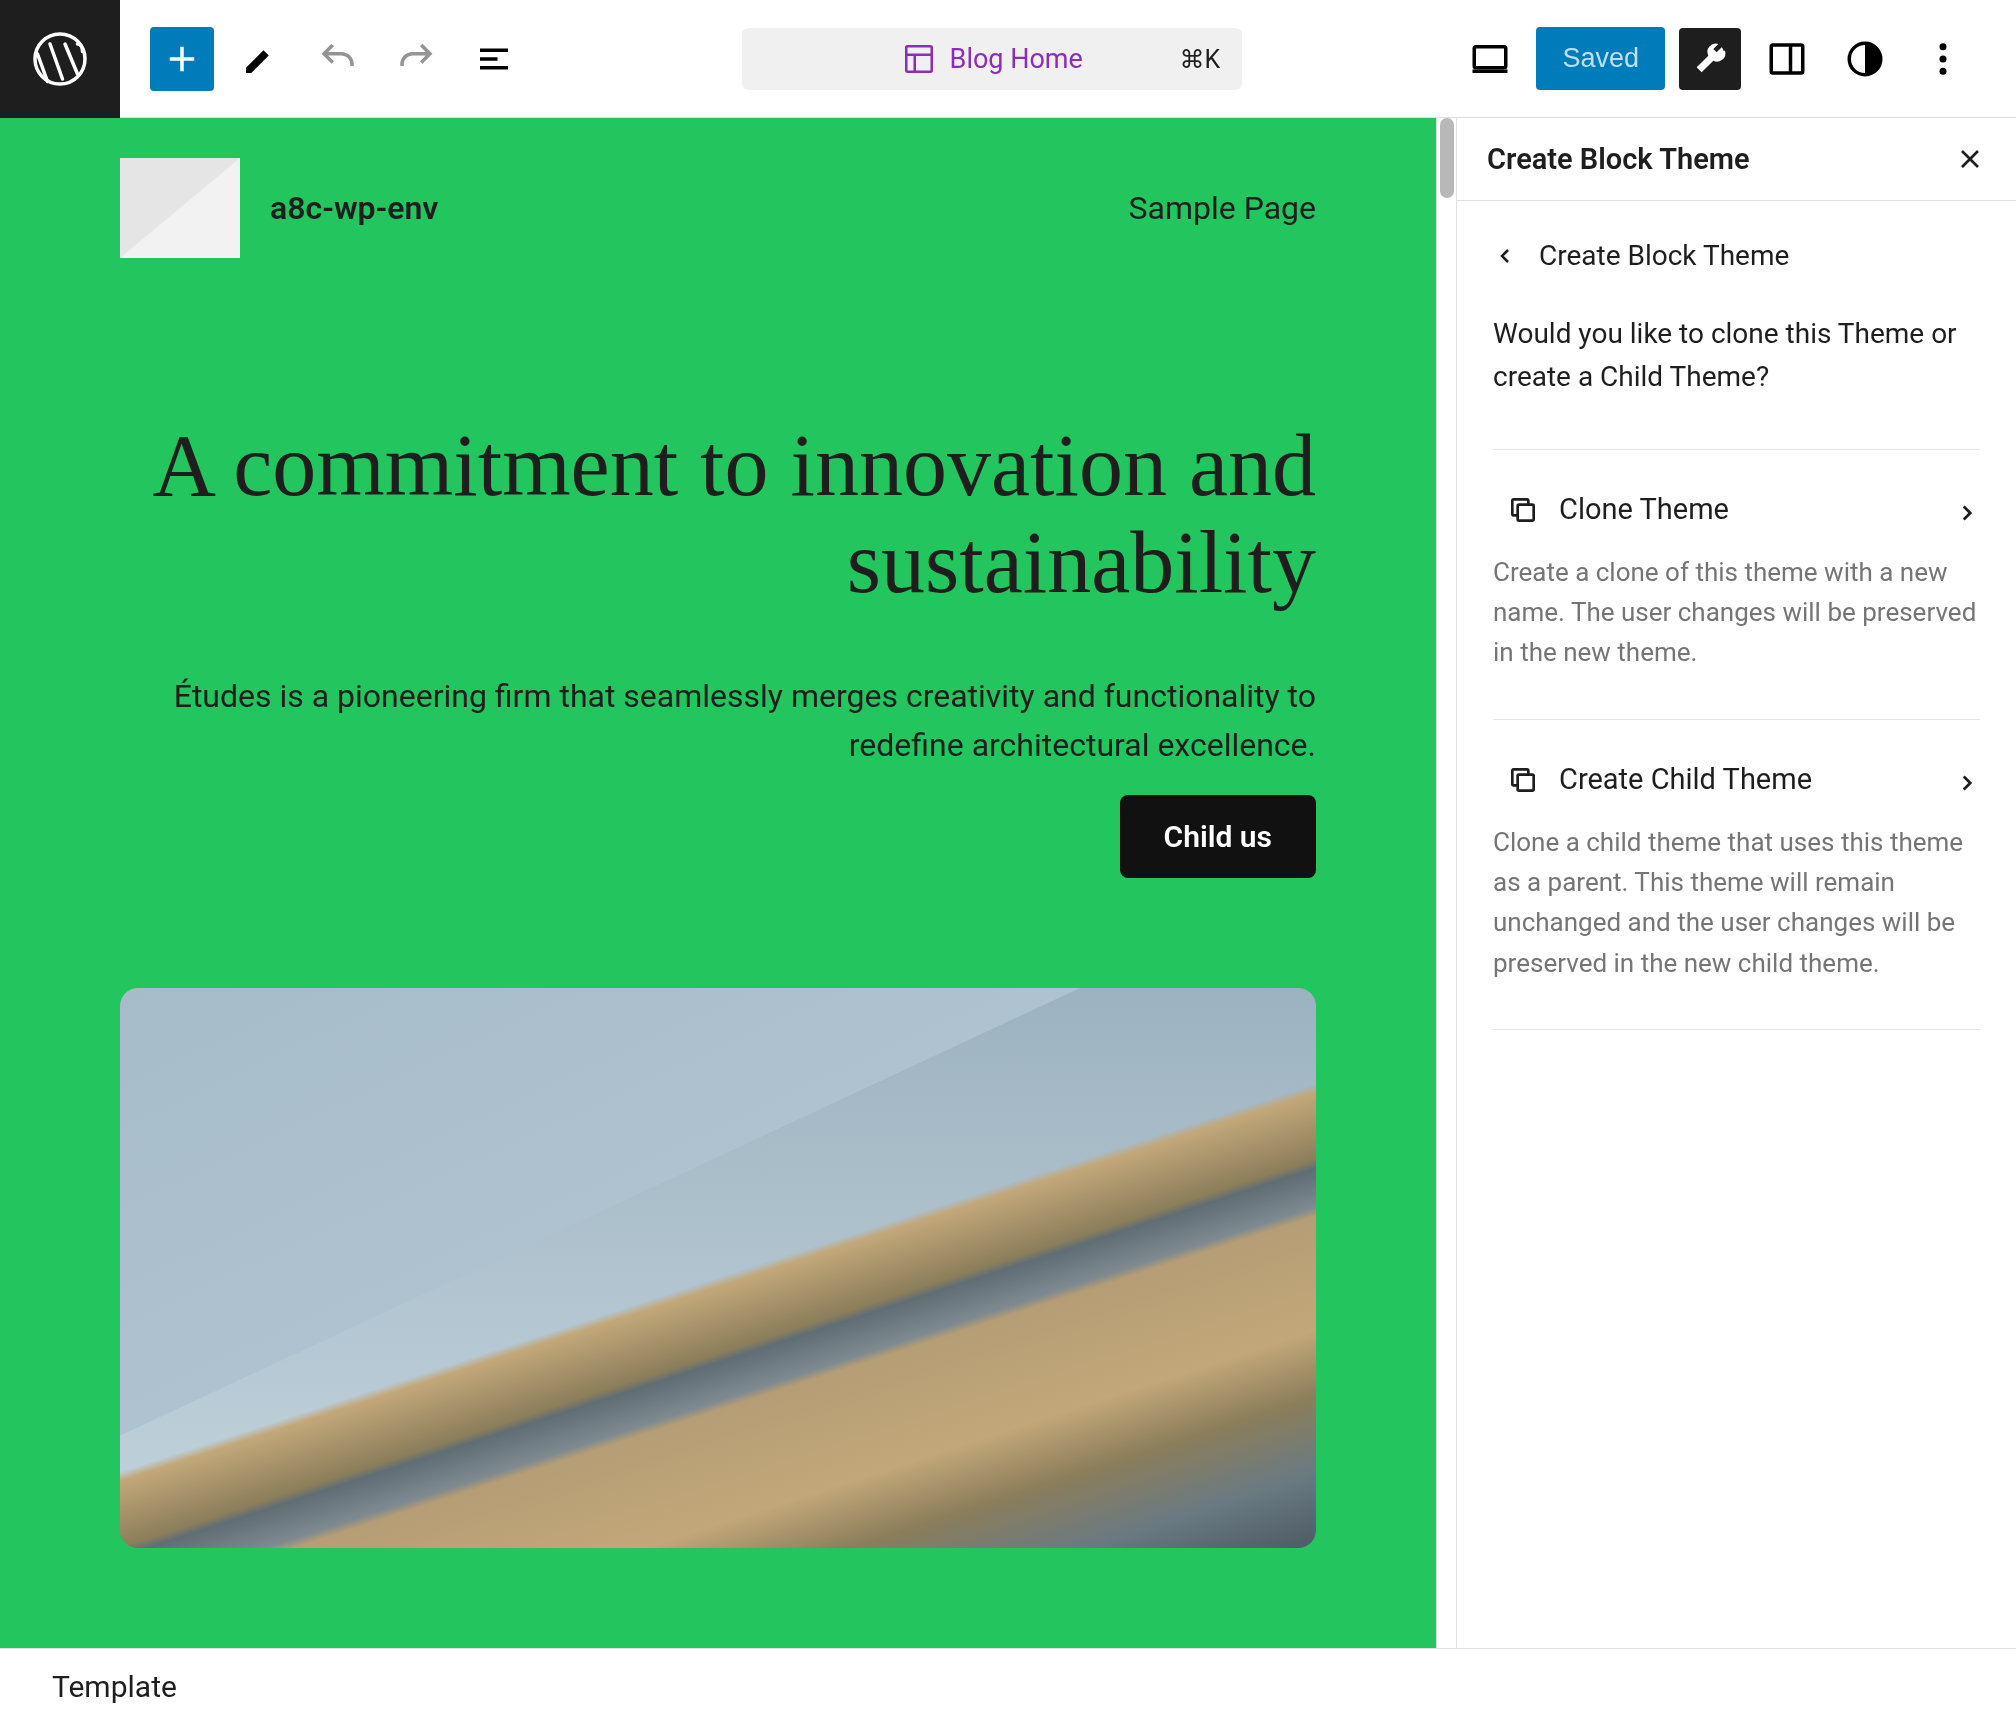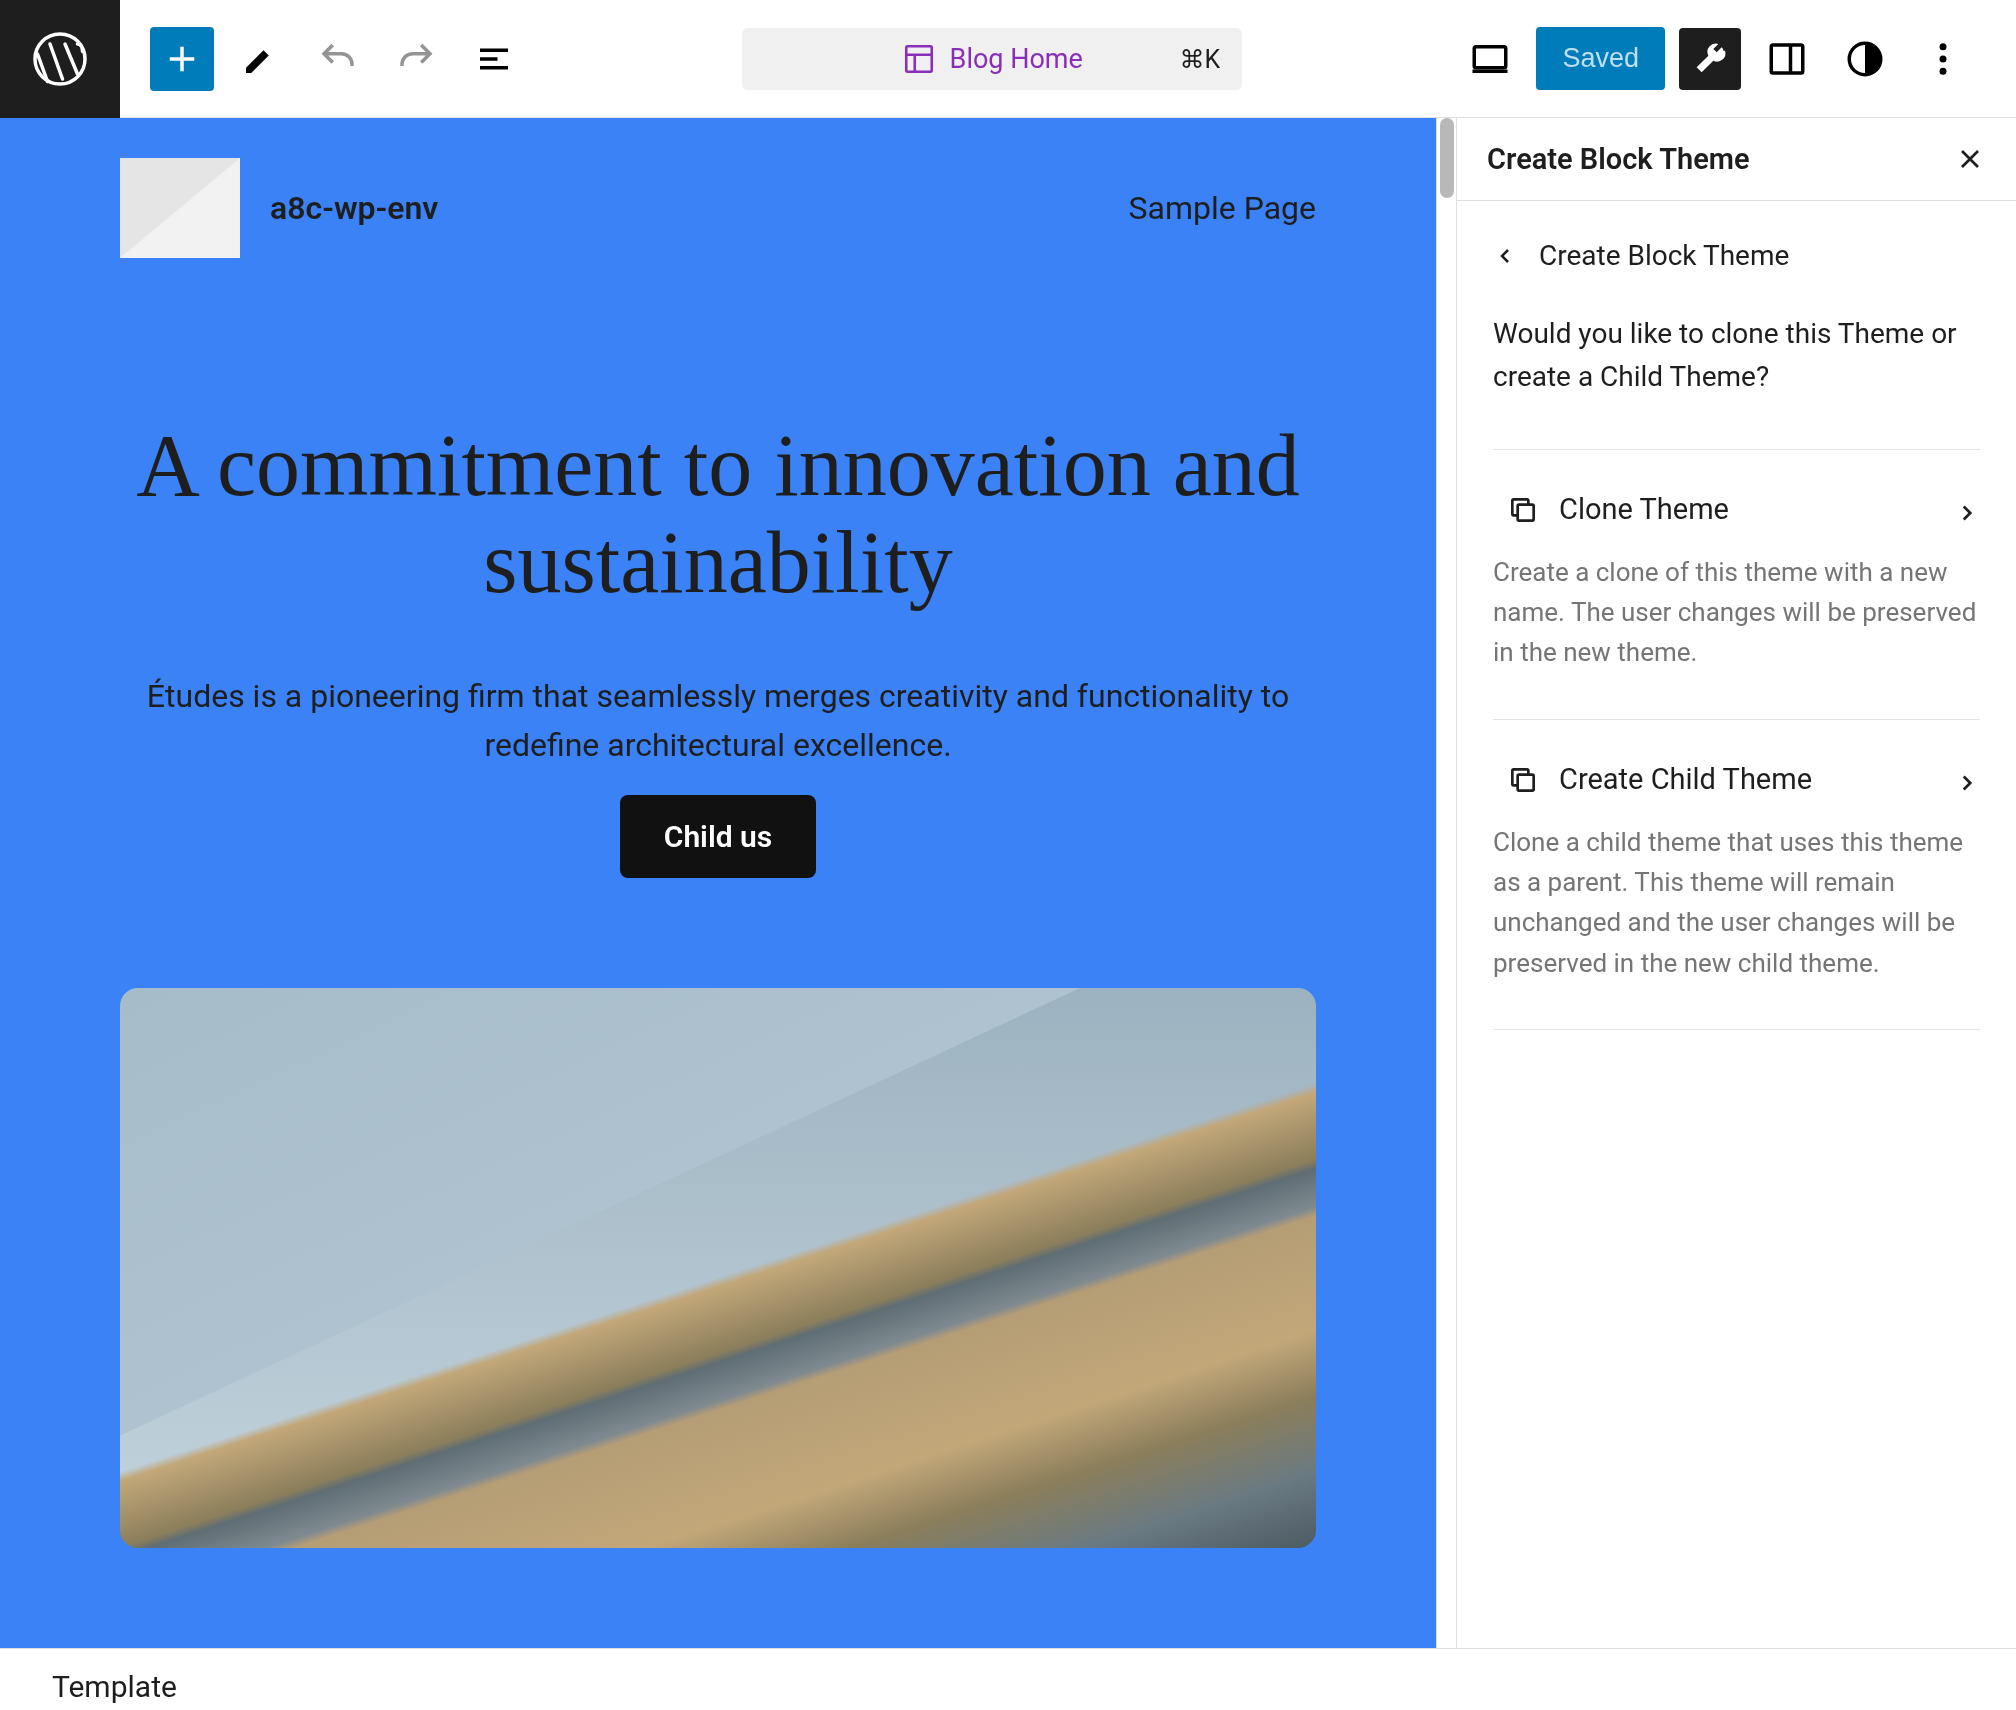"a8c-wp-env" .canvas { background: #3b82f6 -> #22c55e }
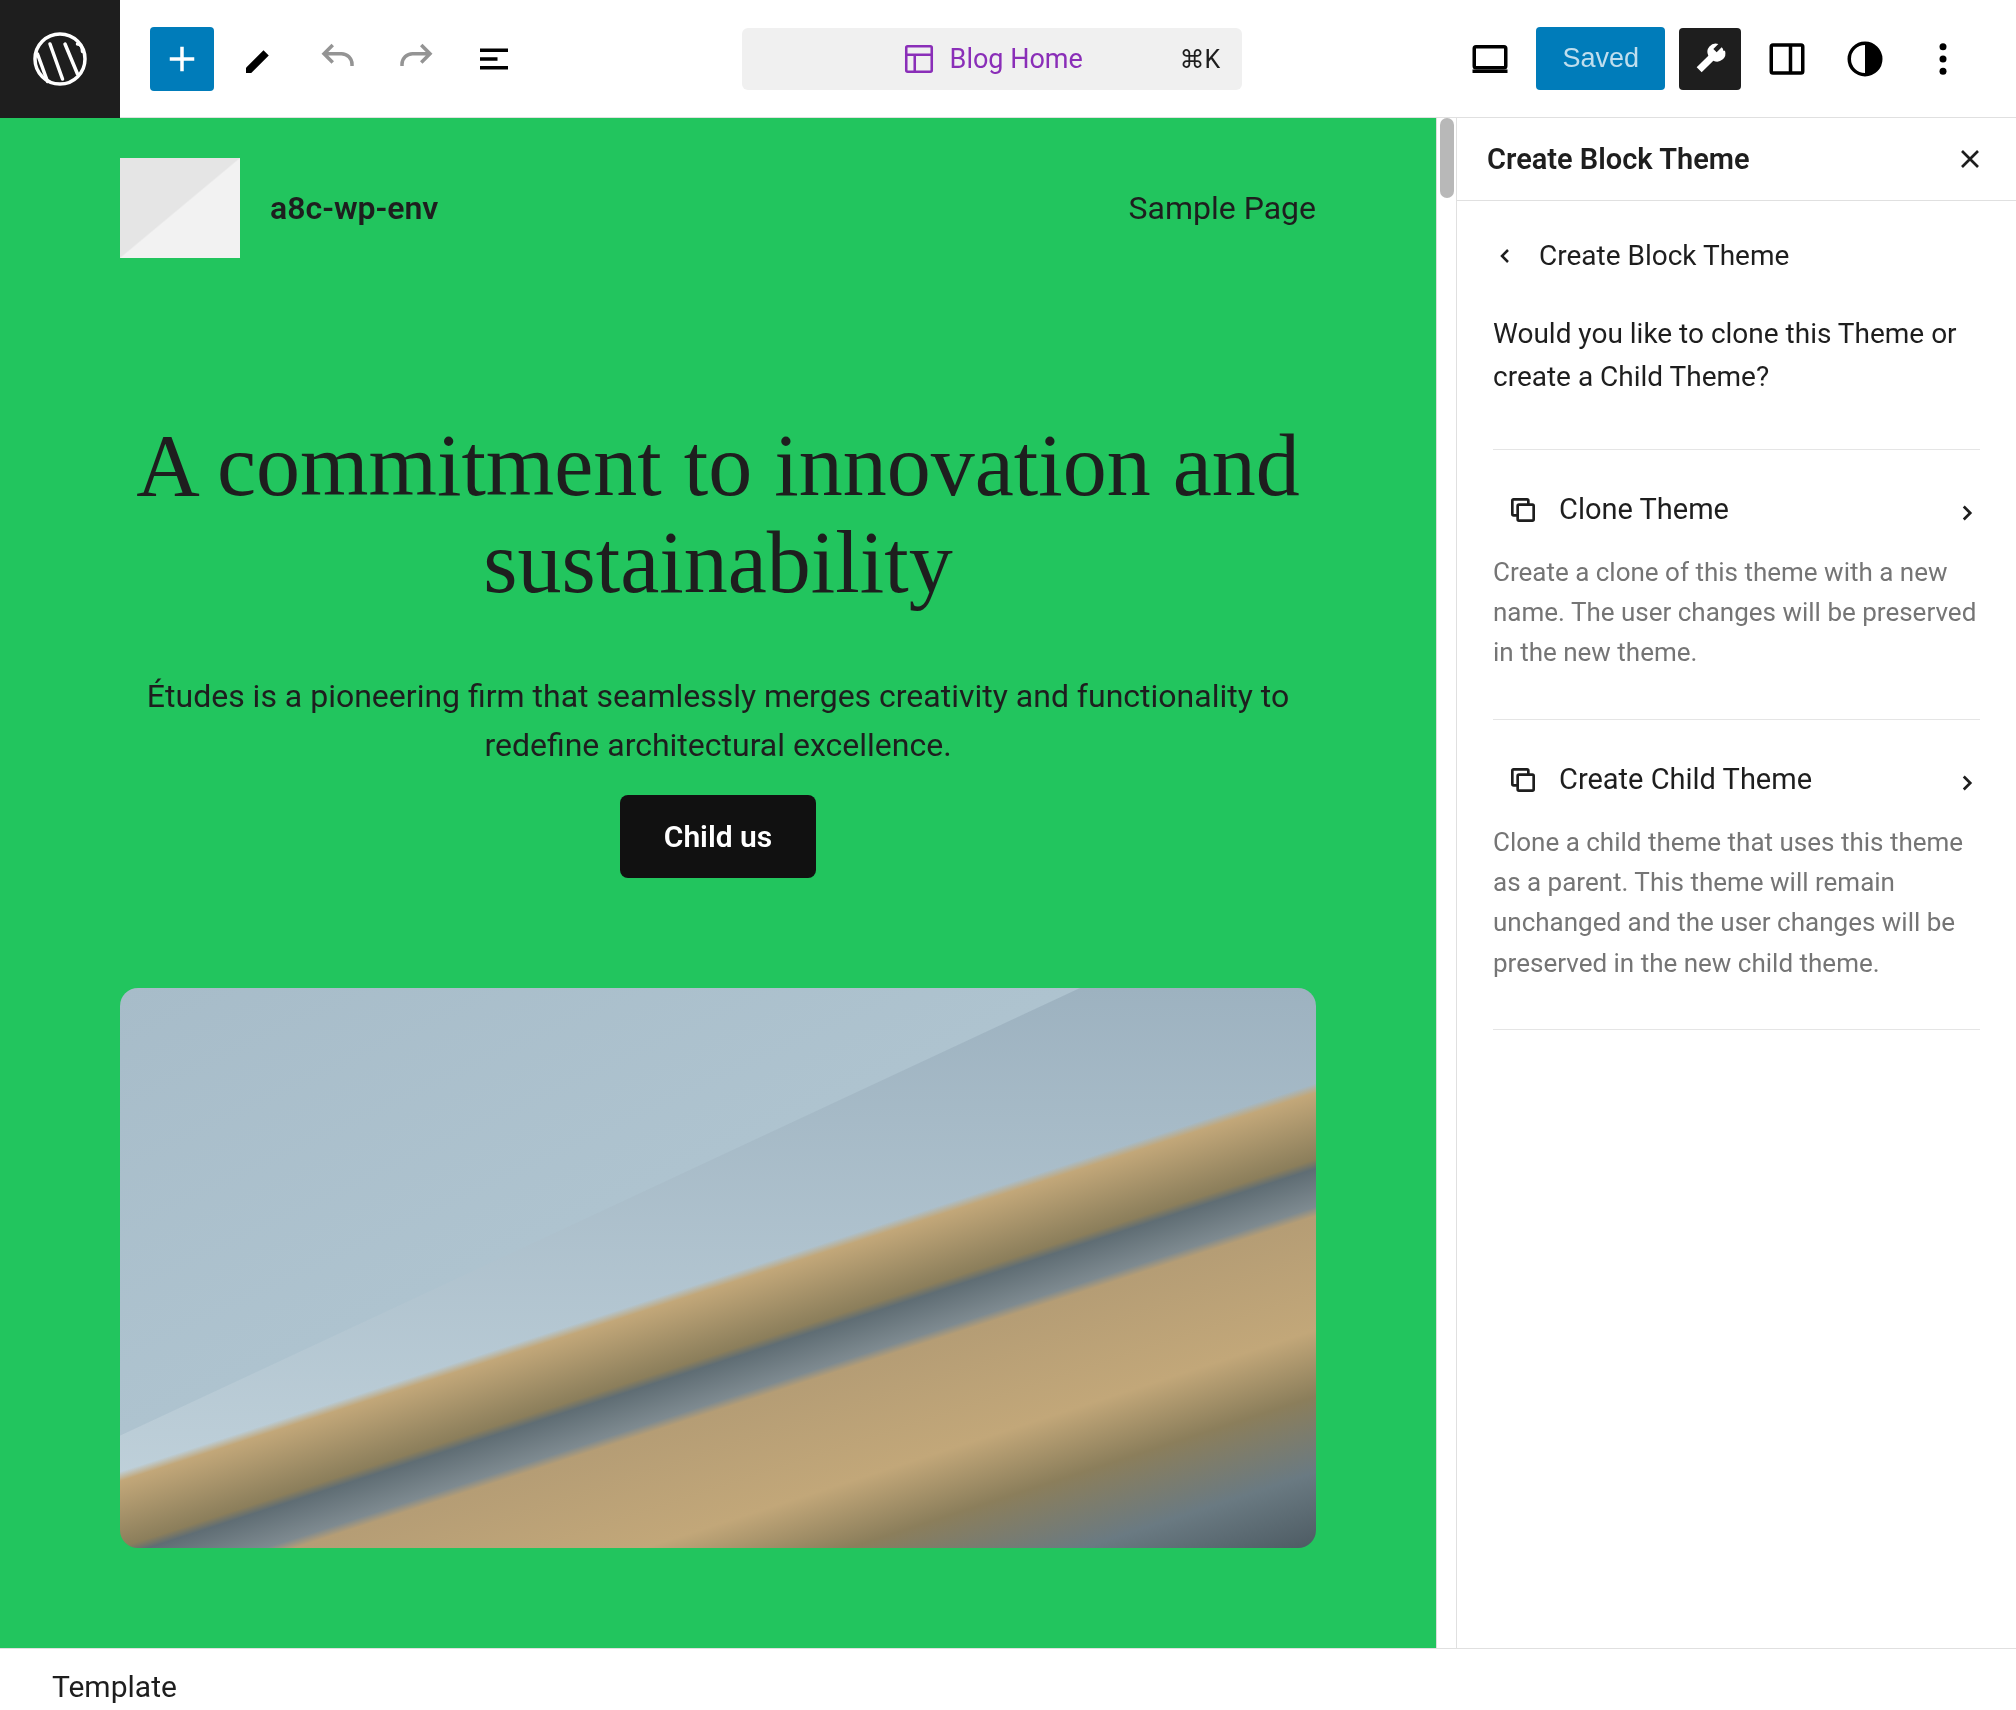"A commitment to innovation and" .hero { text-align: center -> right }
